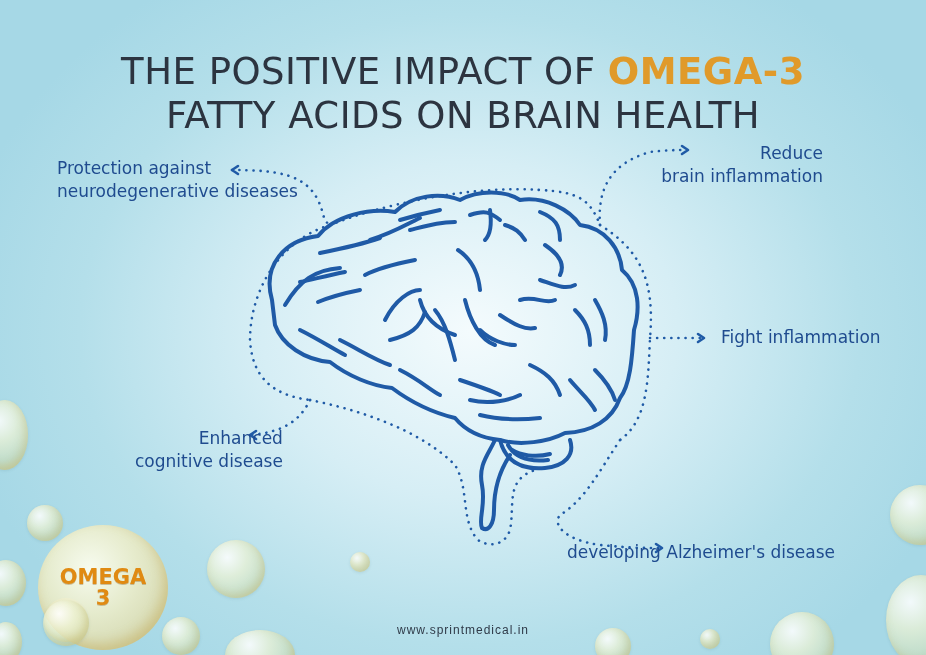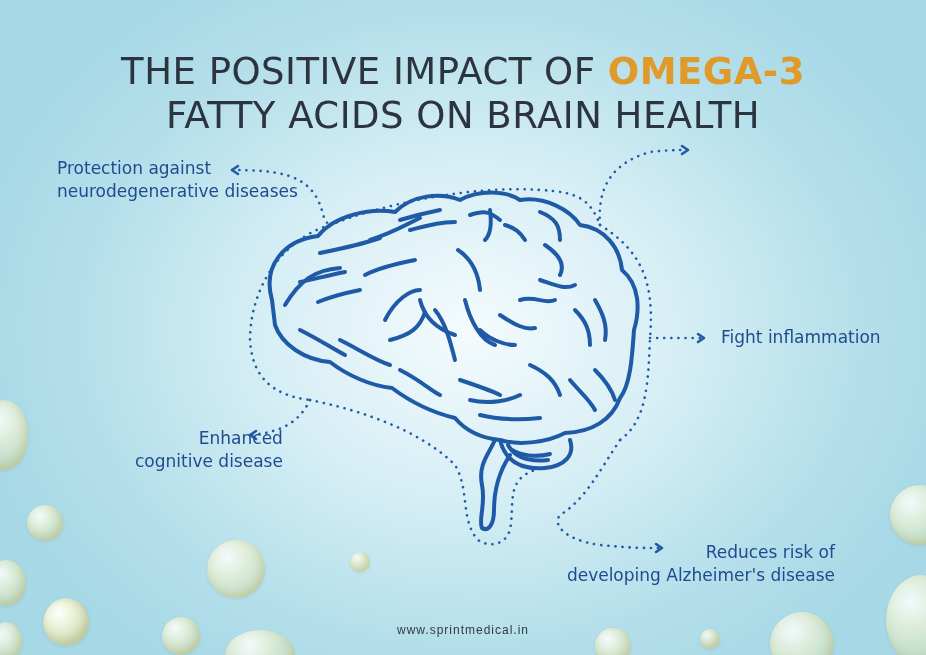"Reduce" div.label { html: none -> <div> <div>Reduce</div> <div>brain inflammation</div> </div> }
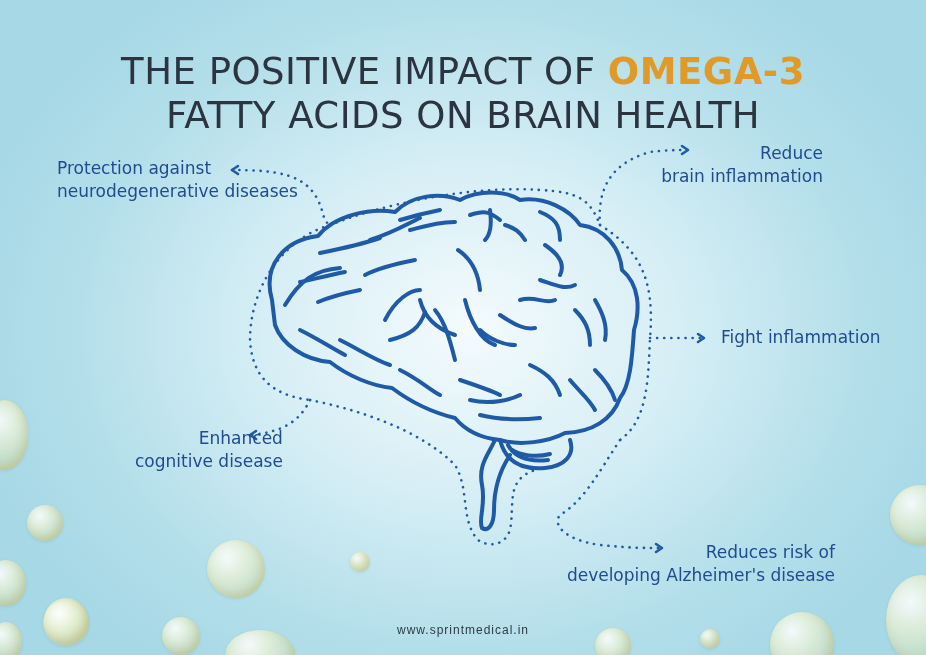"Reduces risk of" div { html: <div>Reduces risk of</div> -> none }
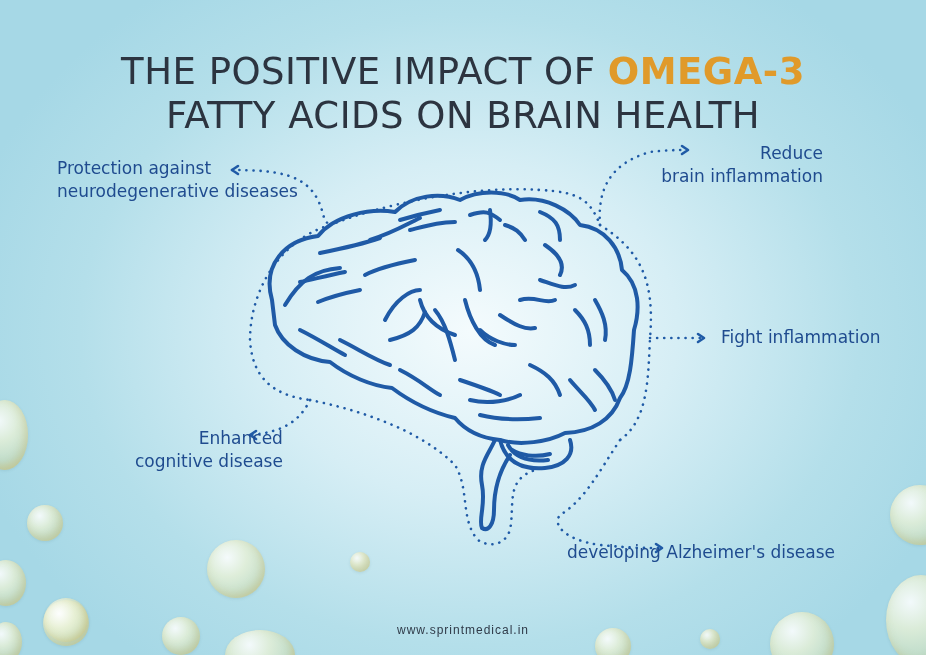"OMEGA" div.omega-badge { html: none -> <div> <span>OMEGA</span> <span>3</span> </div> }
